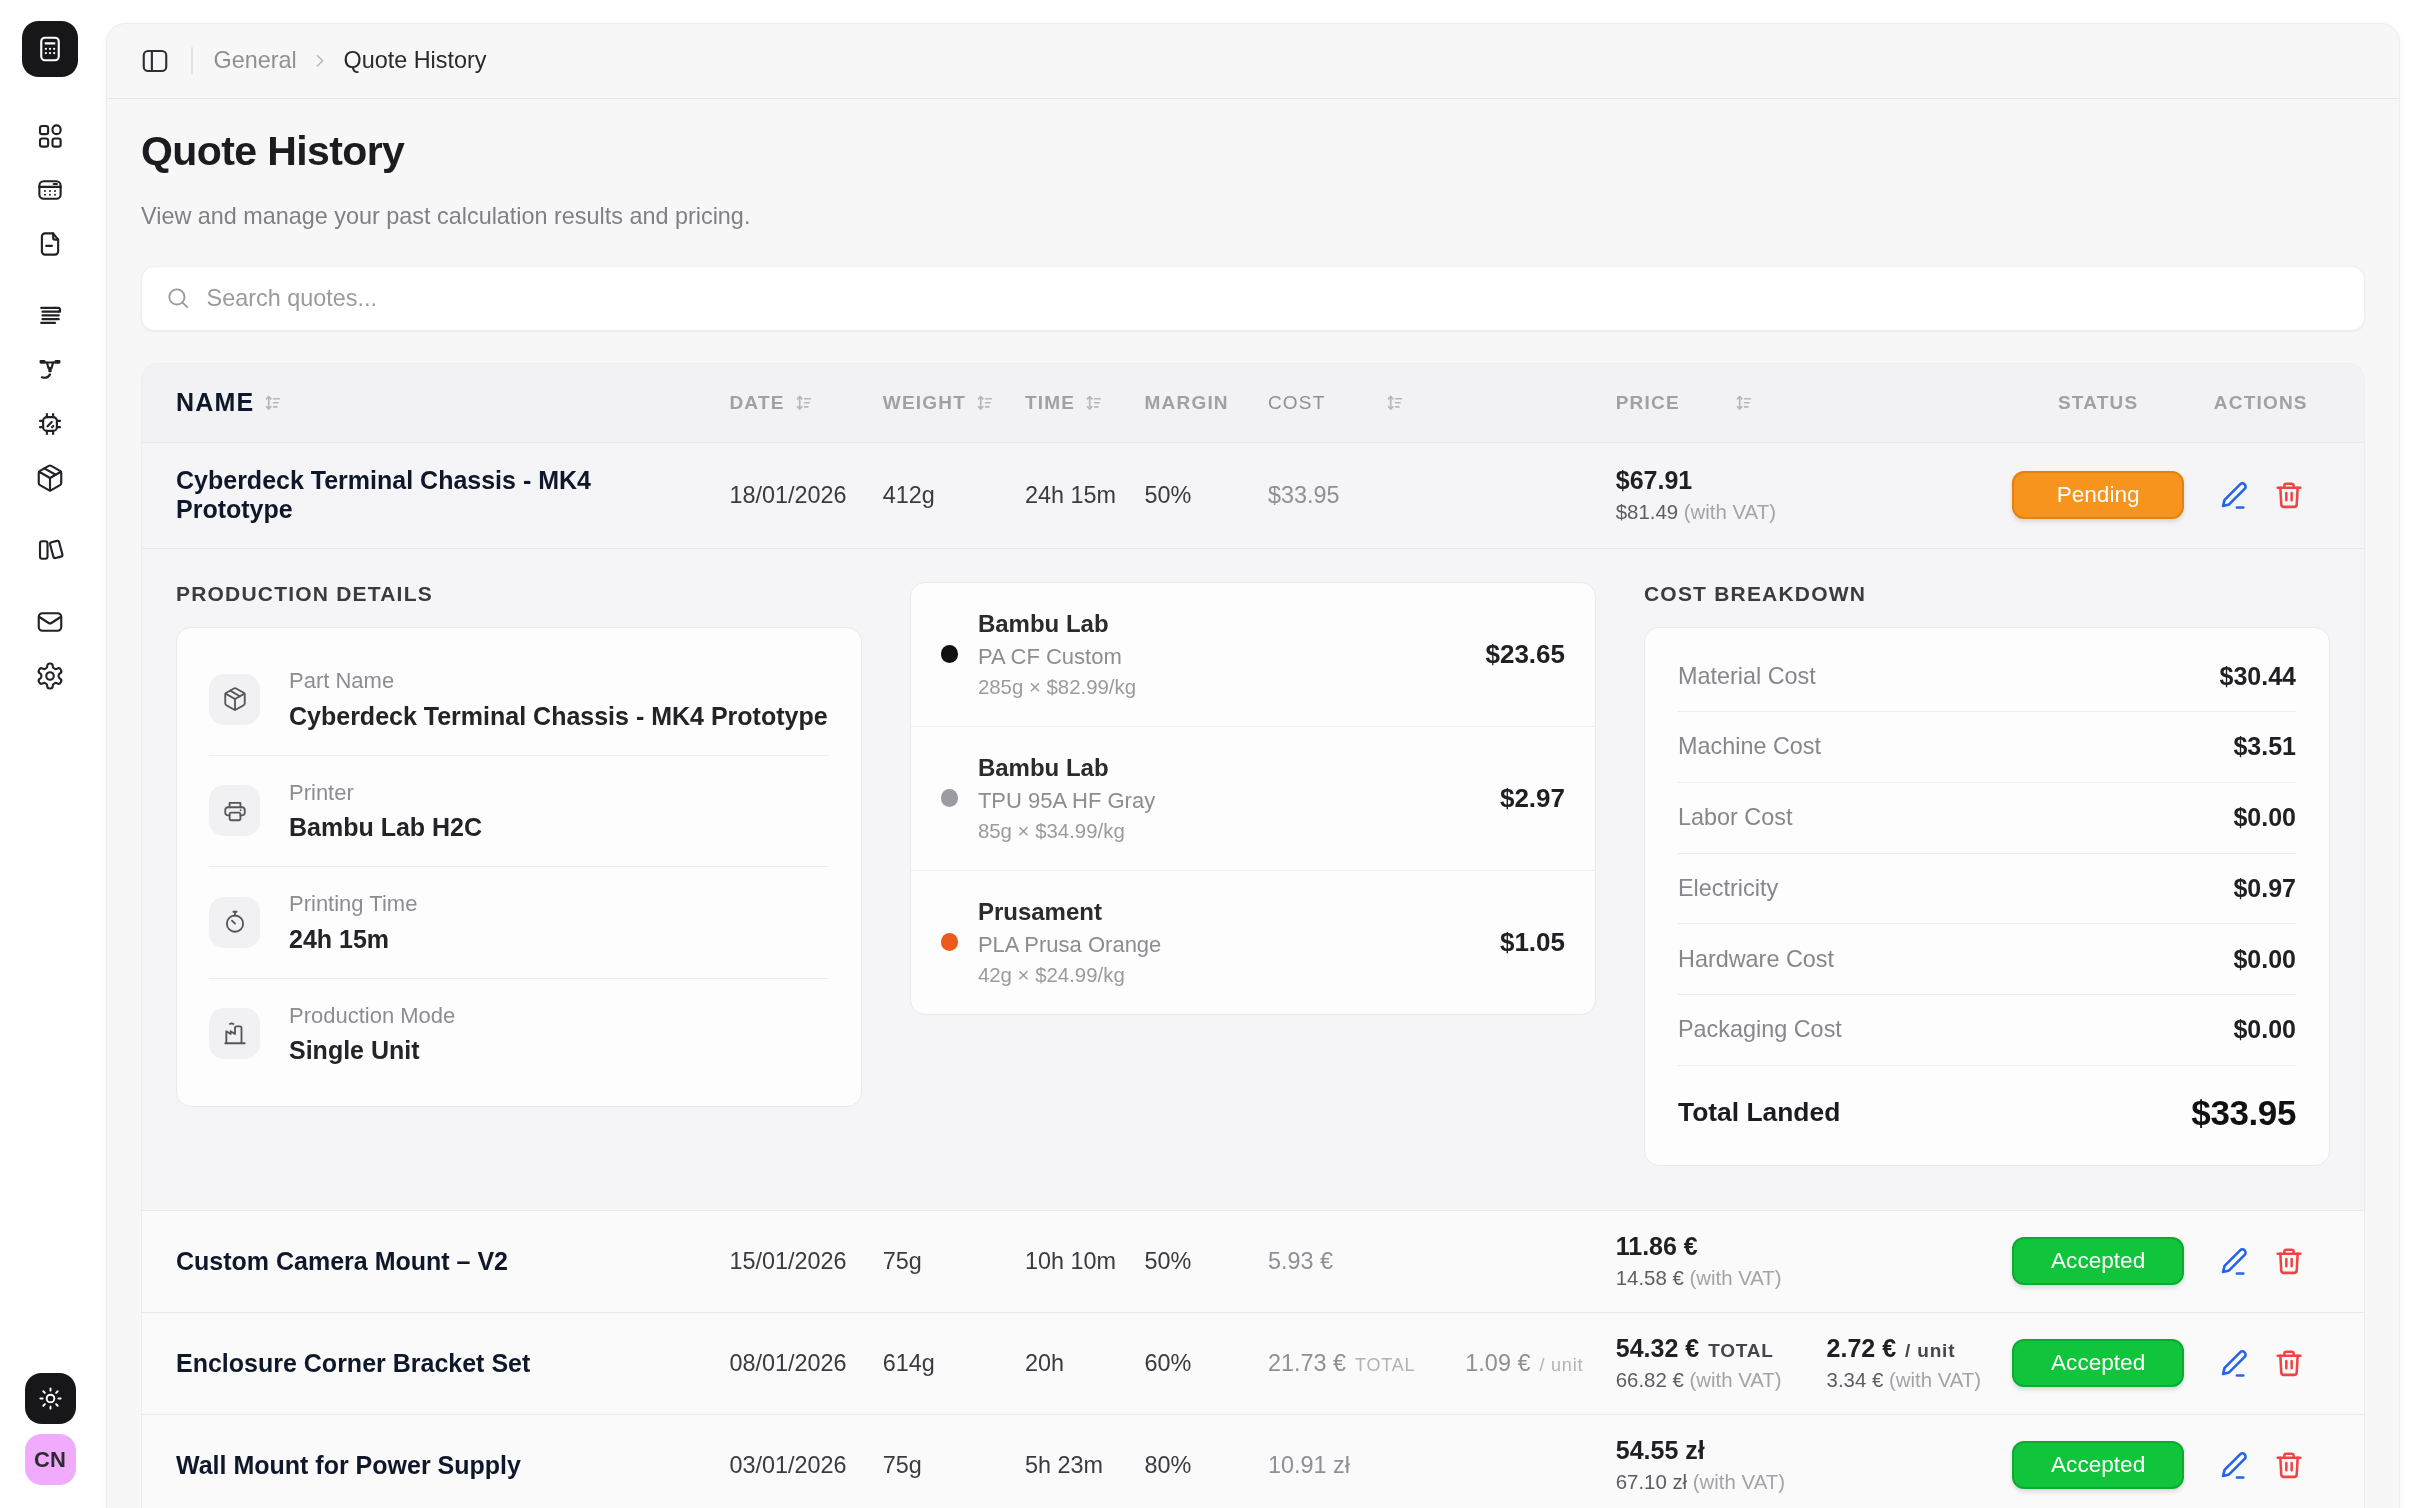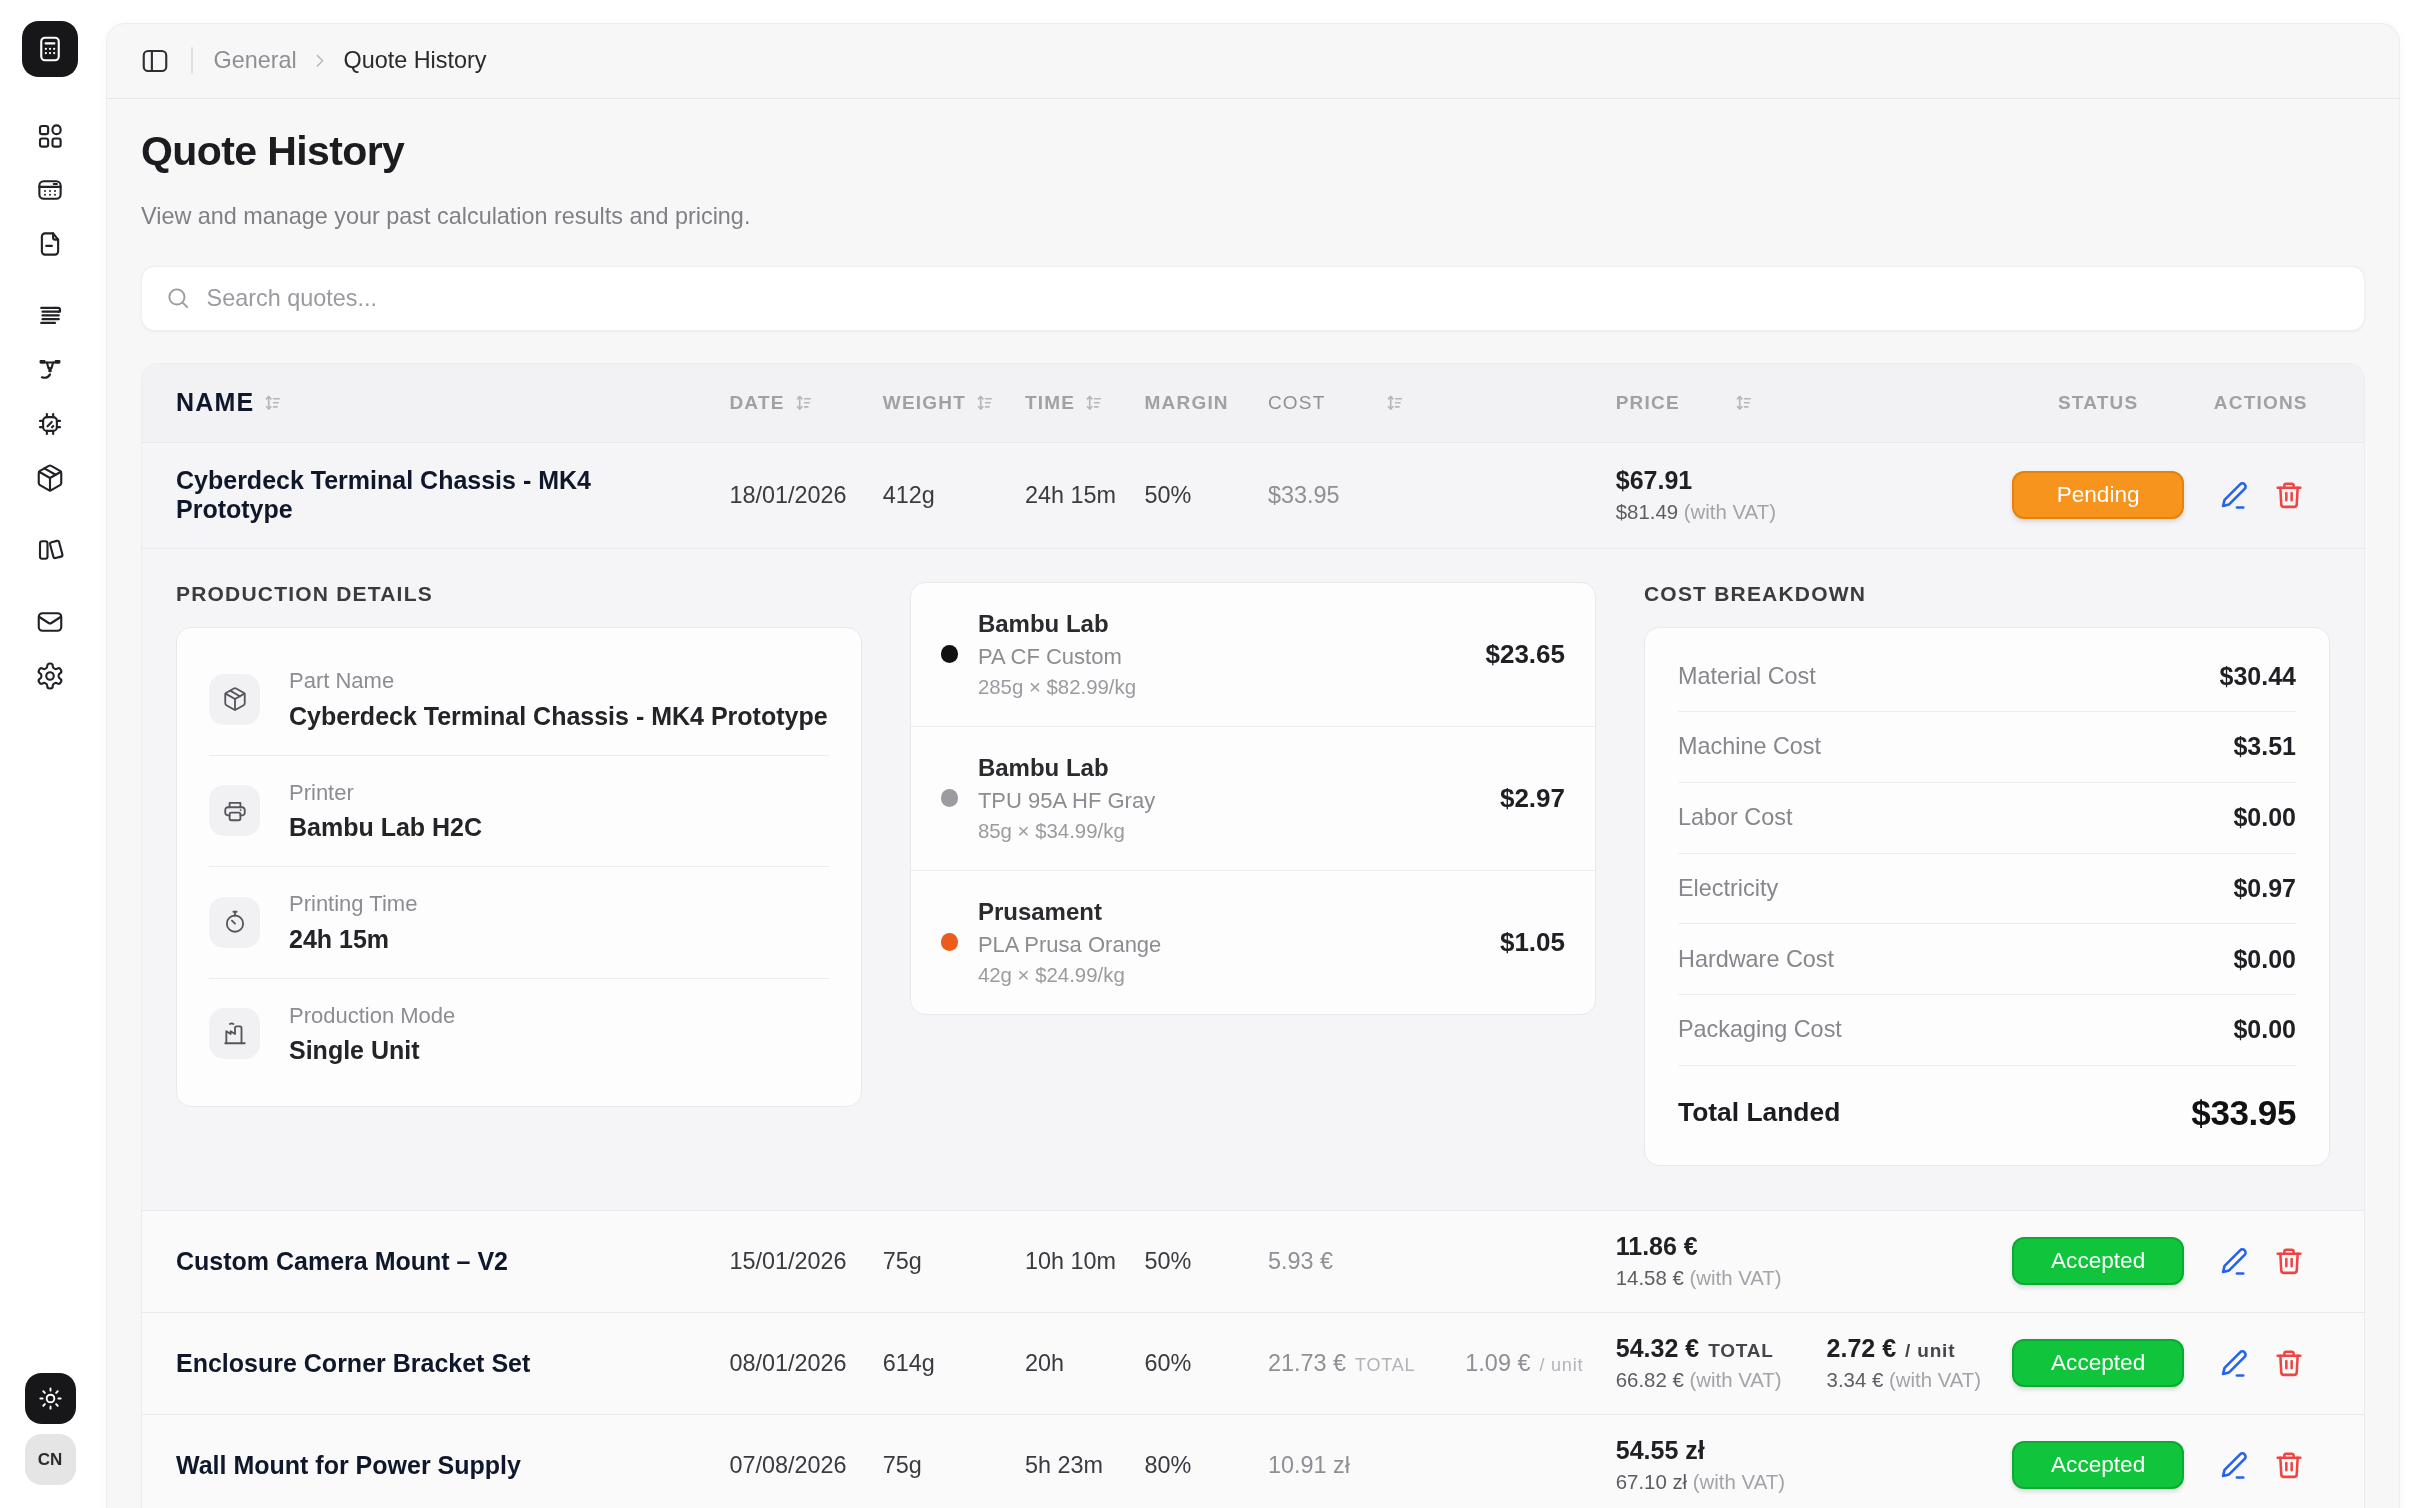"CN" .avatar { background: #e5e5e5 -> #f0abfc; font-size: 17px -> 22px }
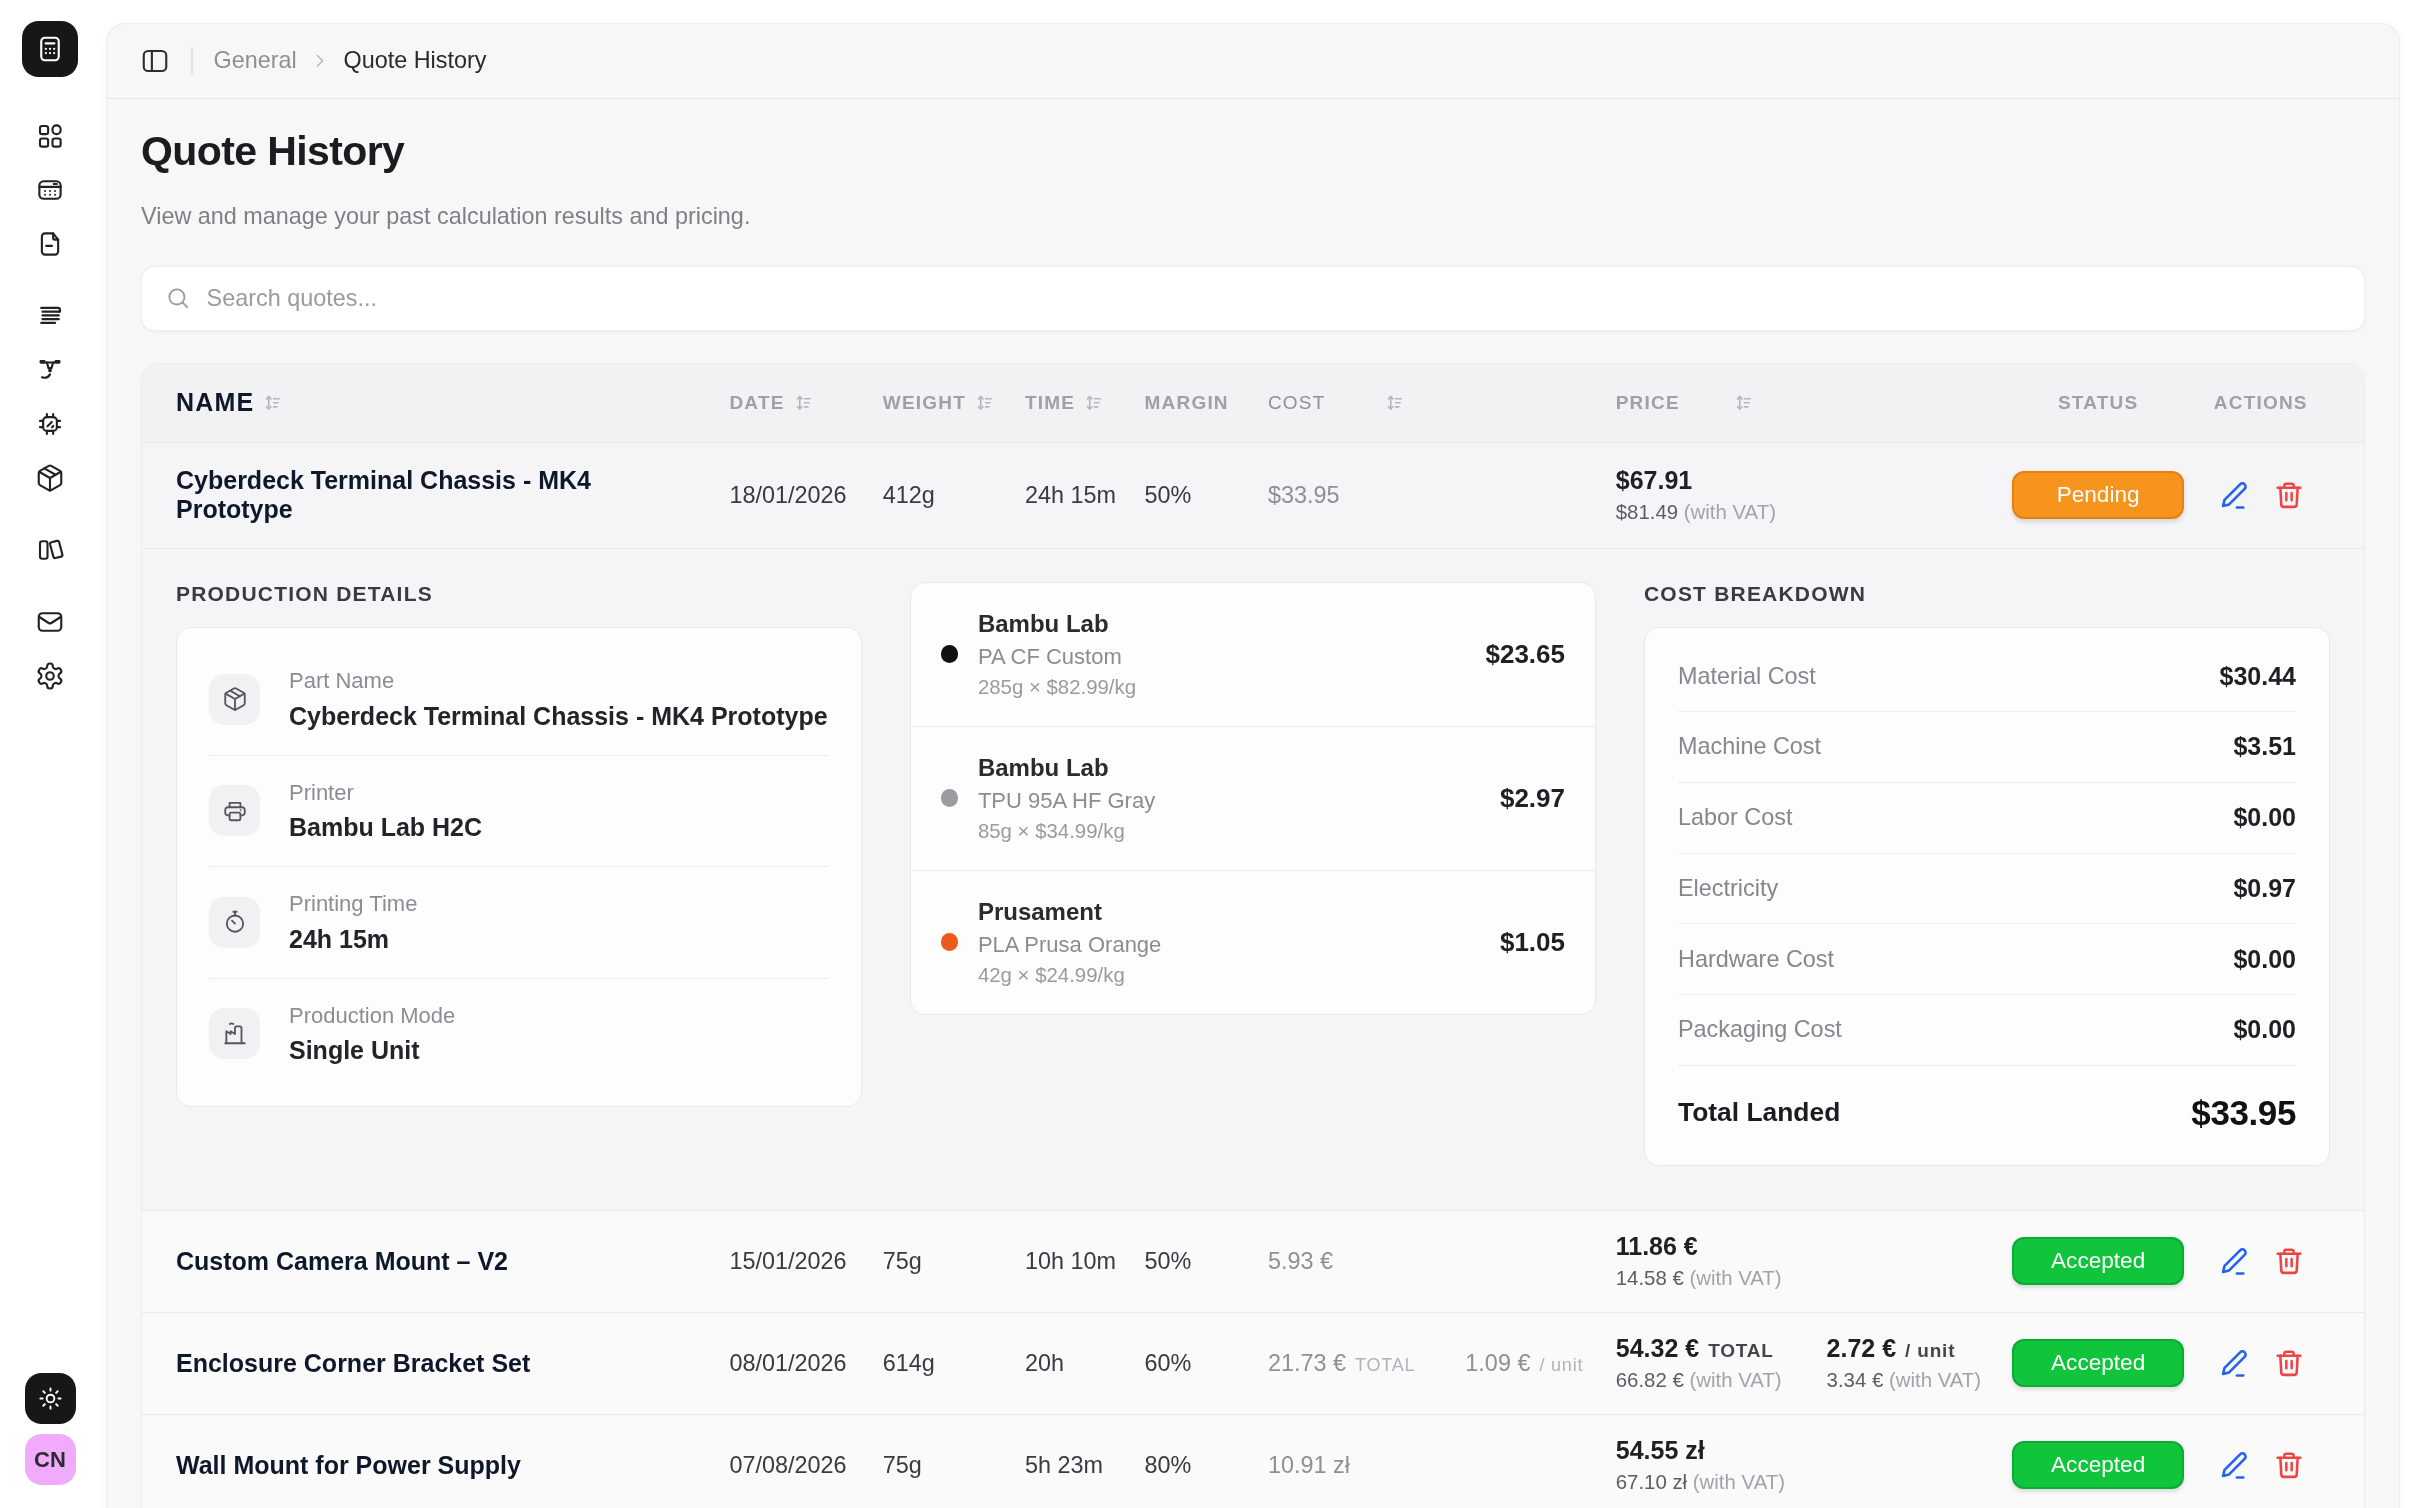"07/08/2026" div.td { text: 07/08/2026 -> 03/01/2026 }
